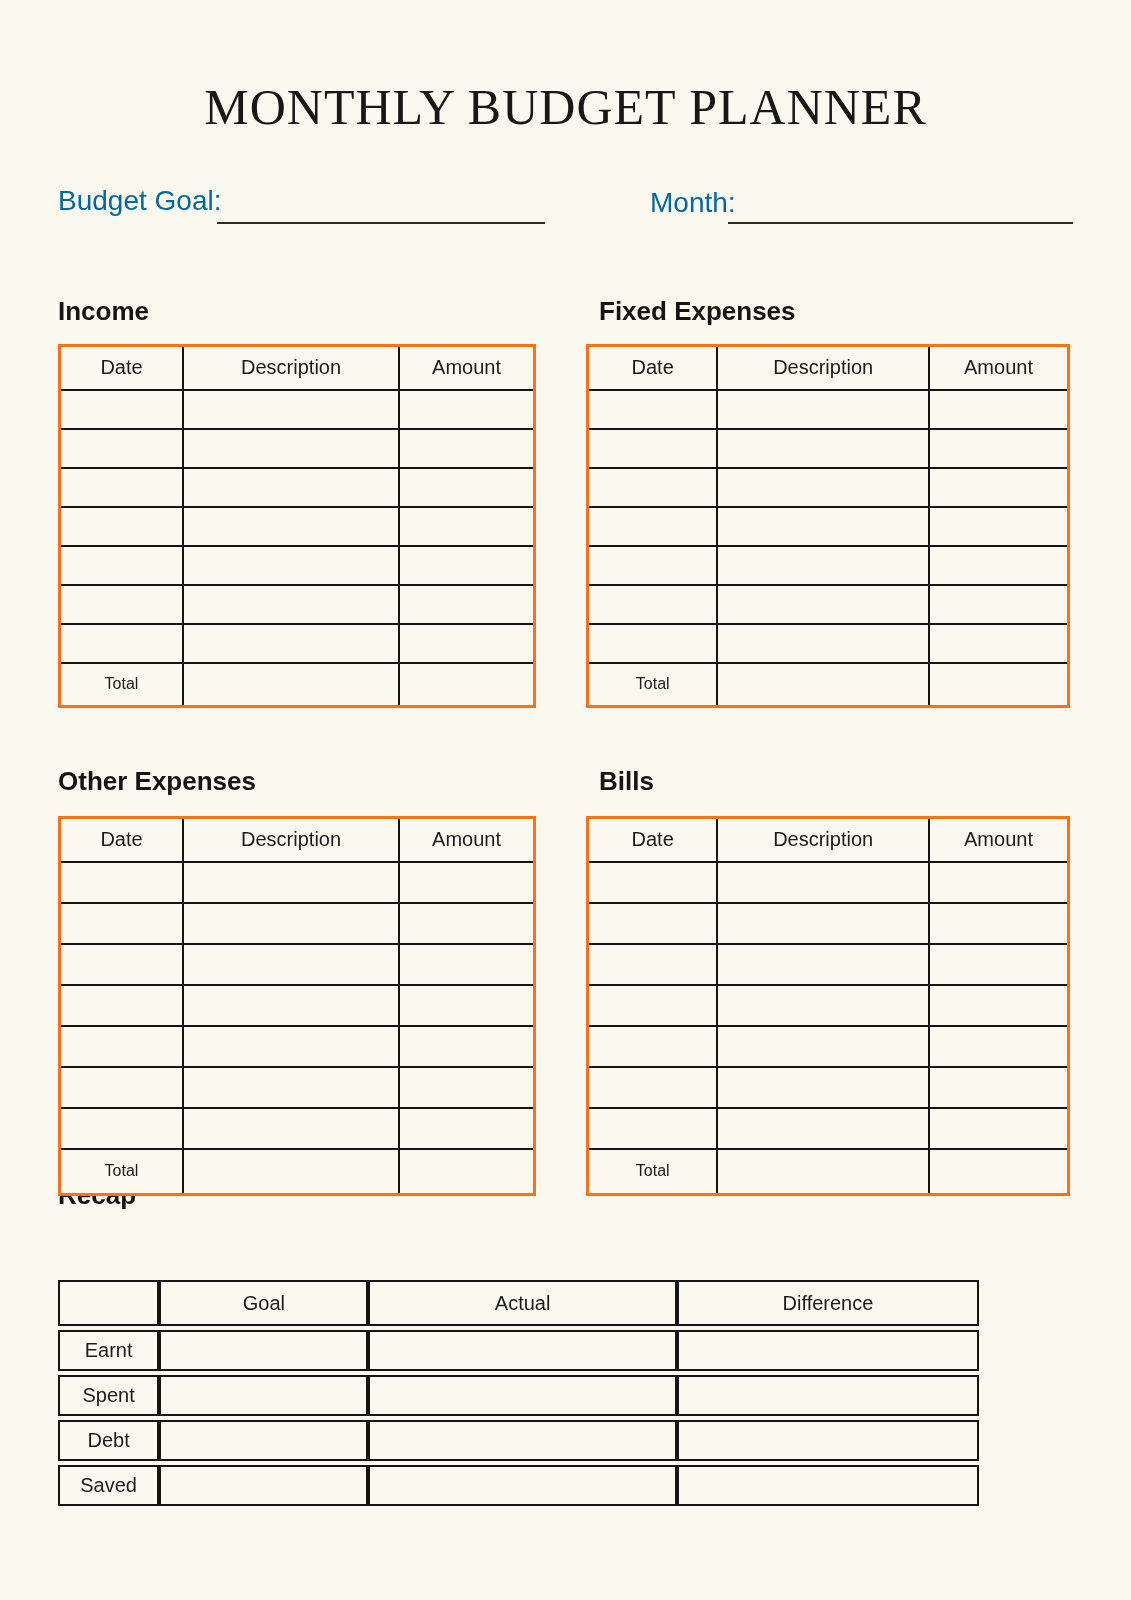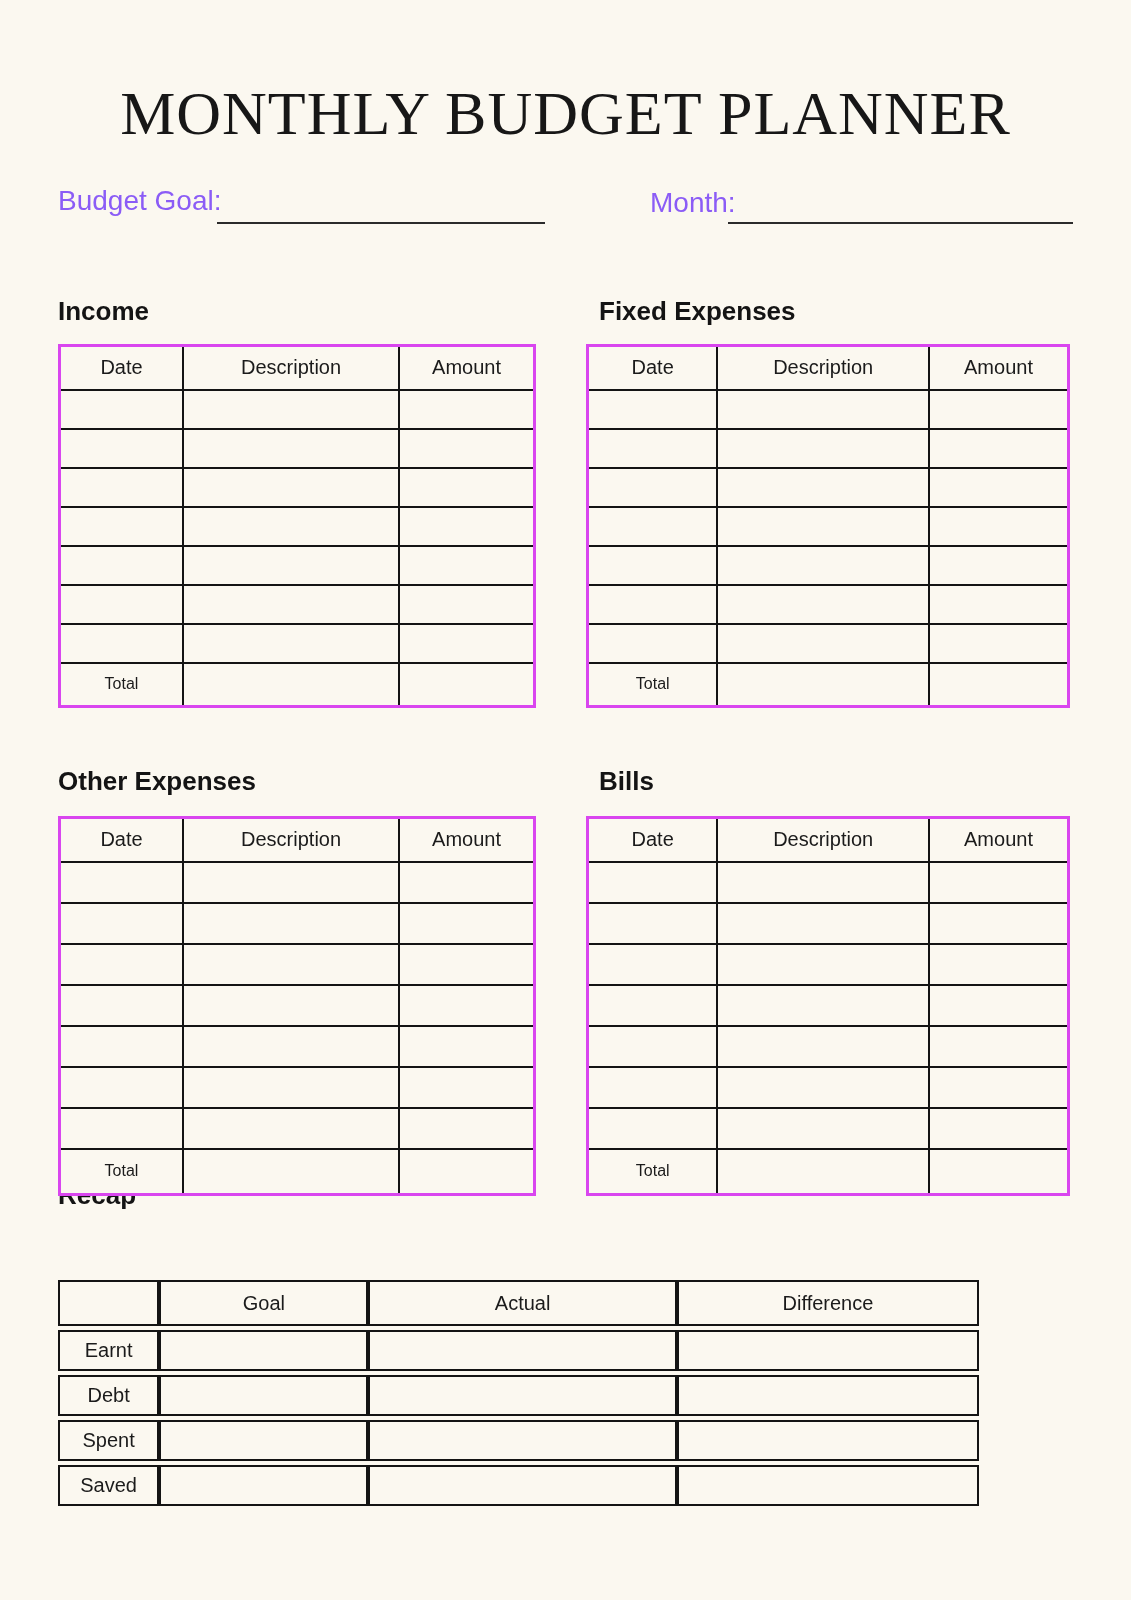"MONTHLY BUDGET PLANNER" .page-title { font-size: 62px -> 50px }
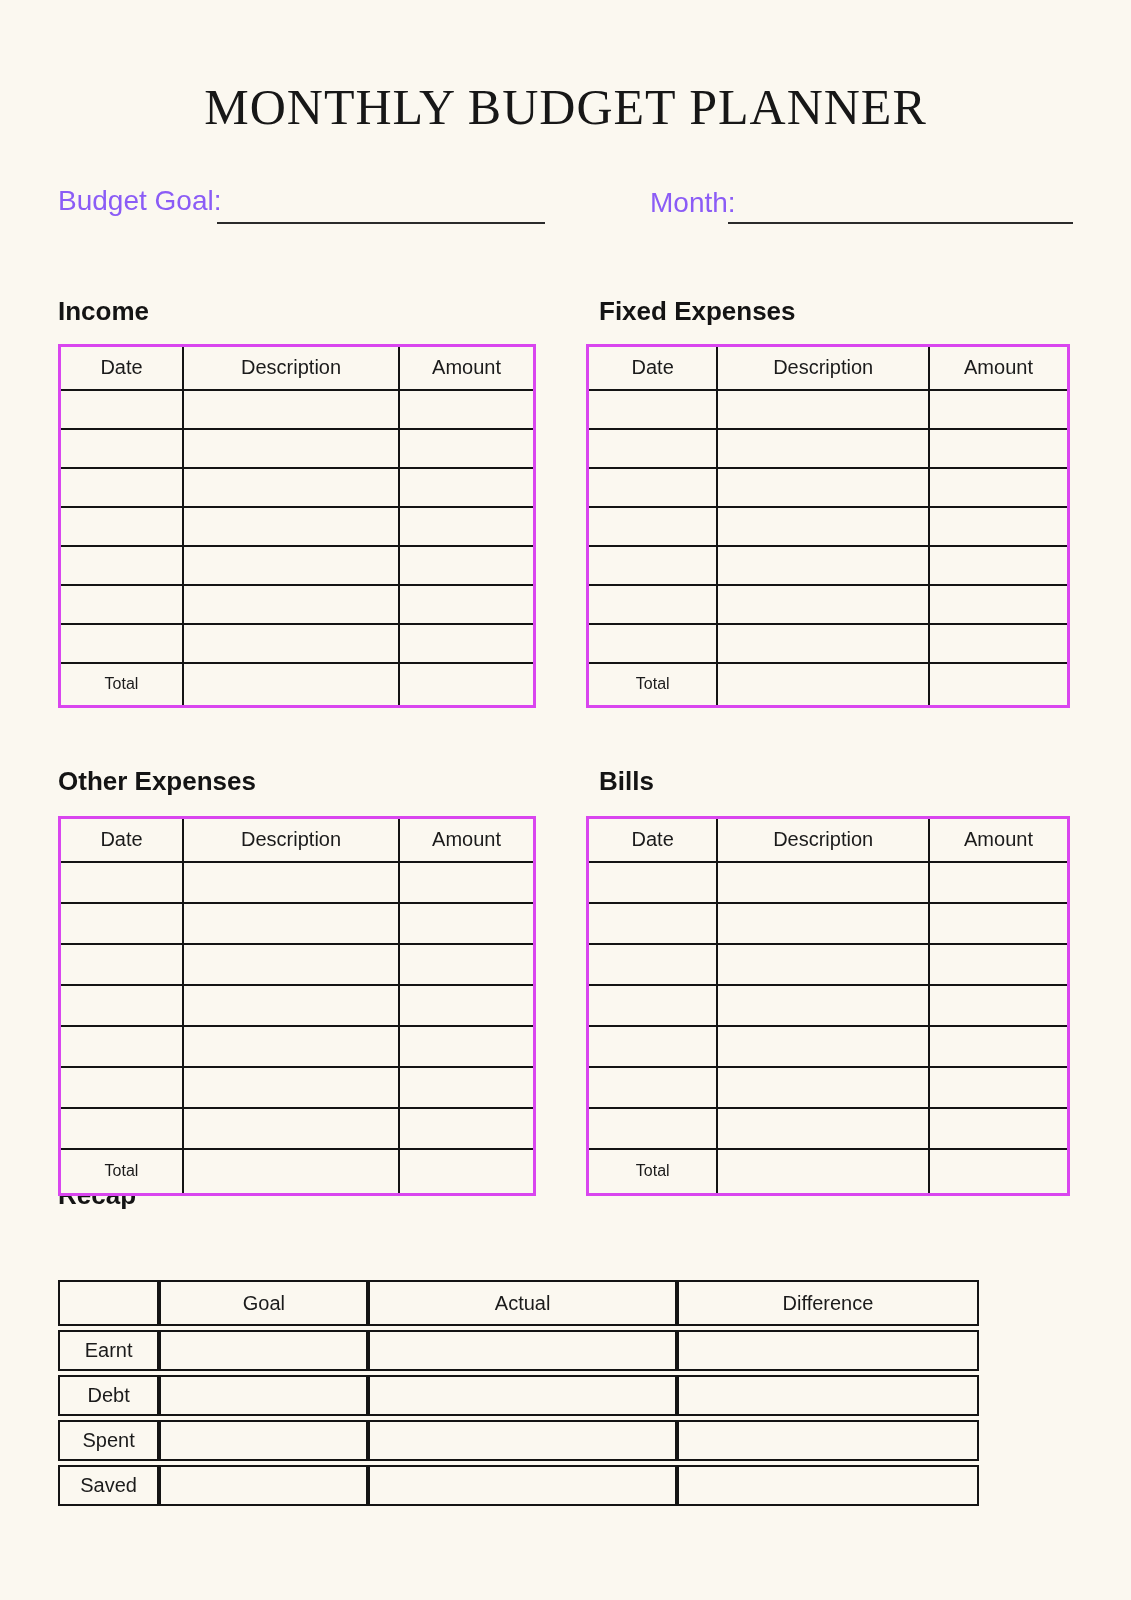"Budget Goal:" .field-label { color: #8b5cf6 -> #0369a1 }
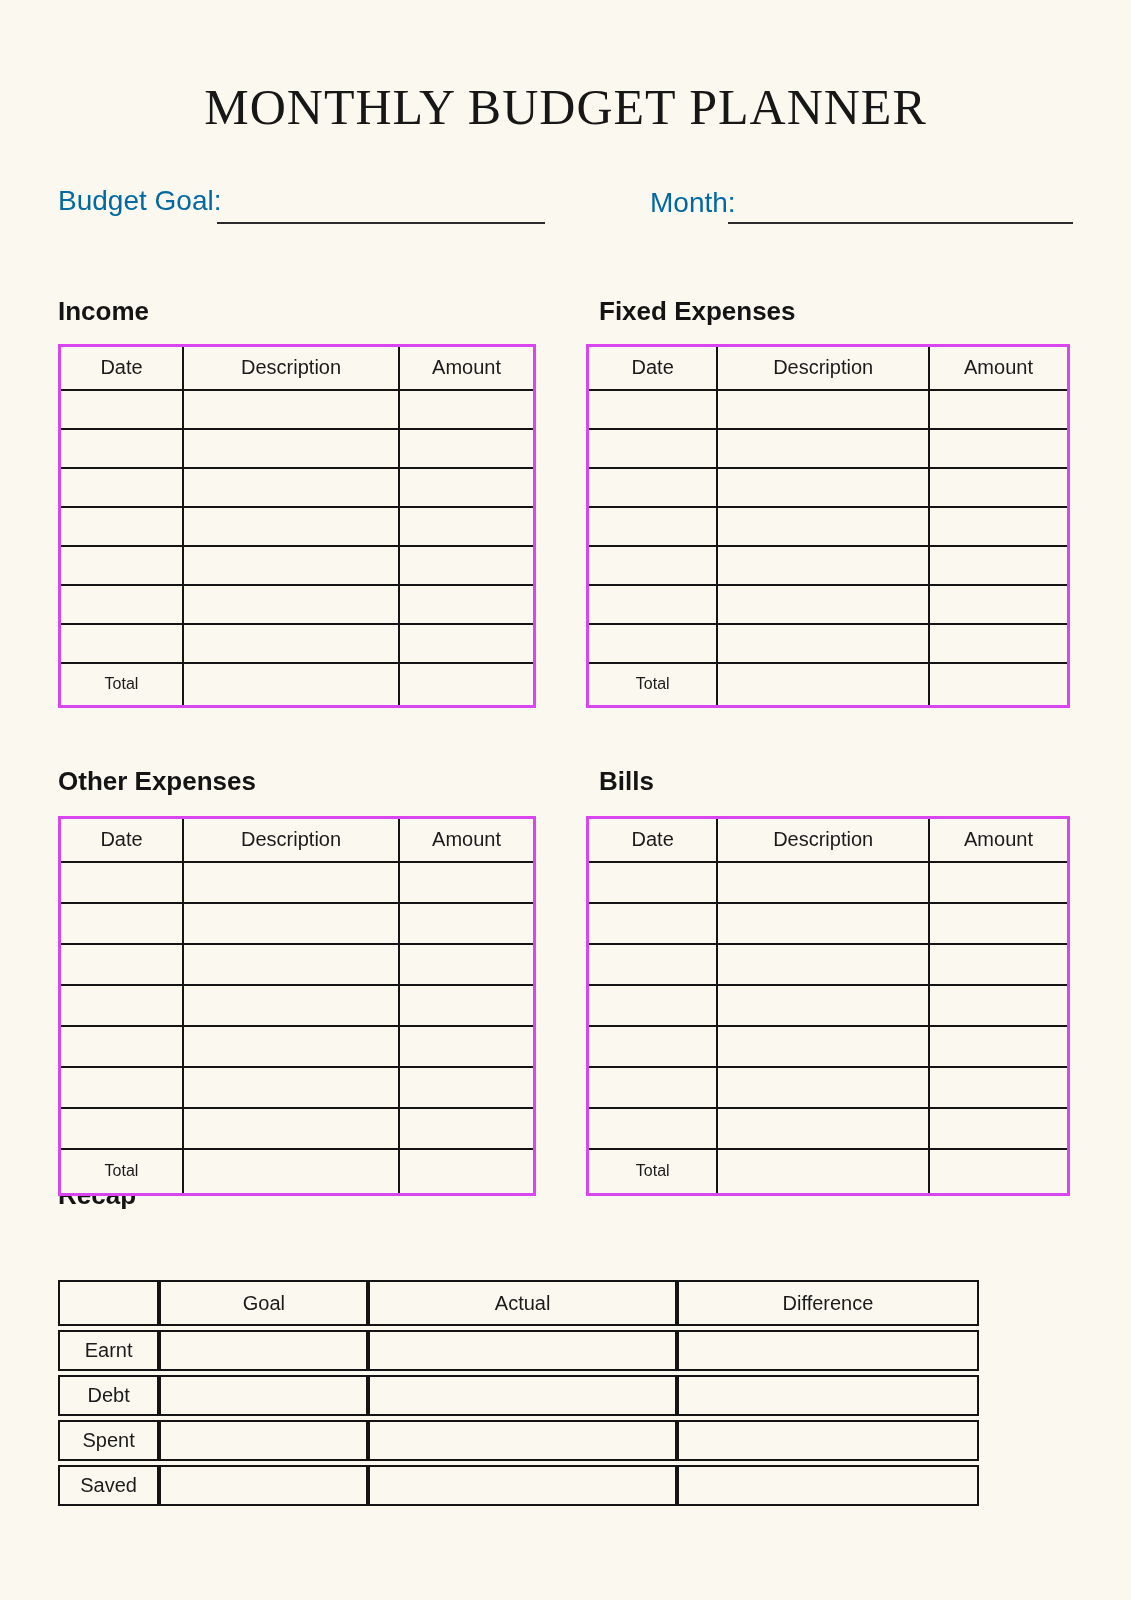"Date" .data-table { border: 3px solid #d946ef -> 3px solid #f97316 }
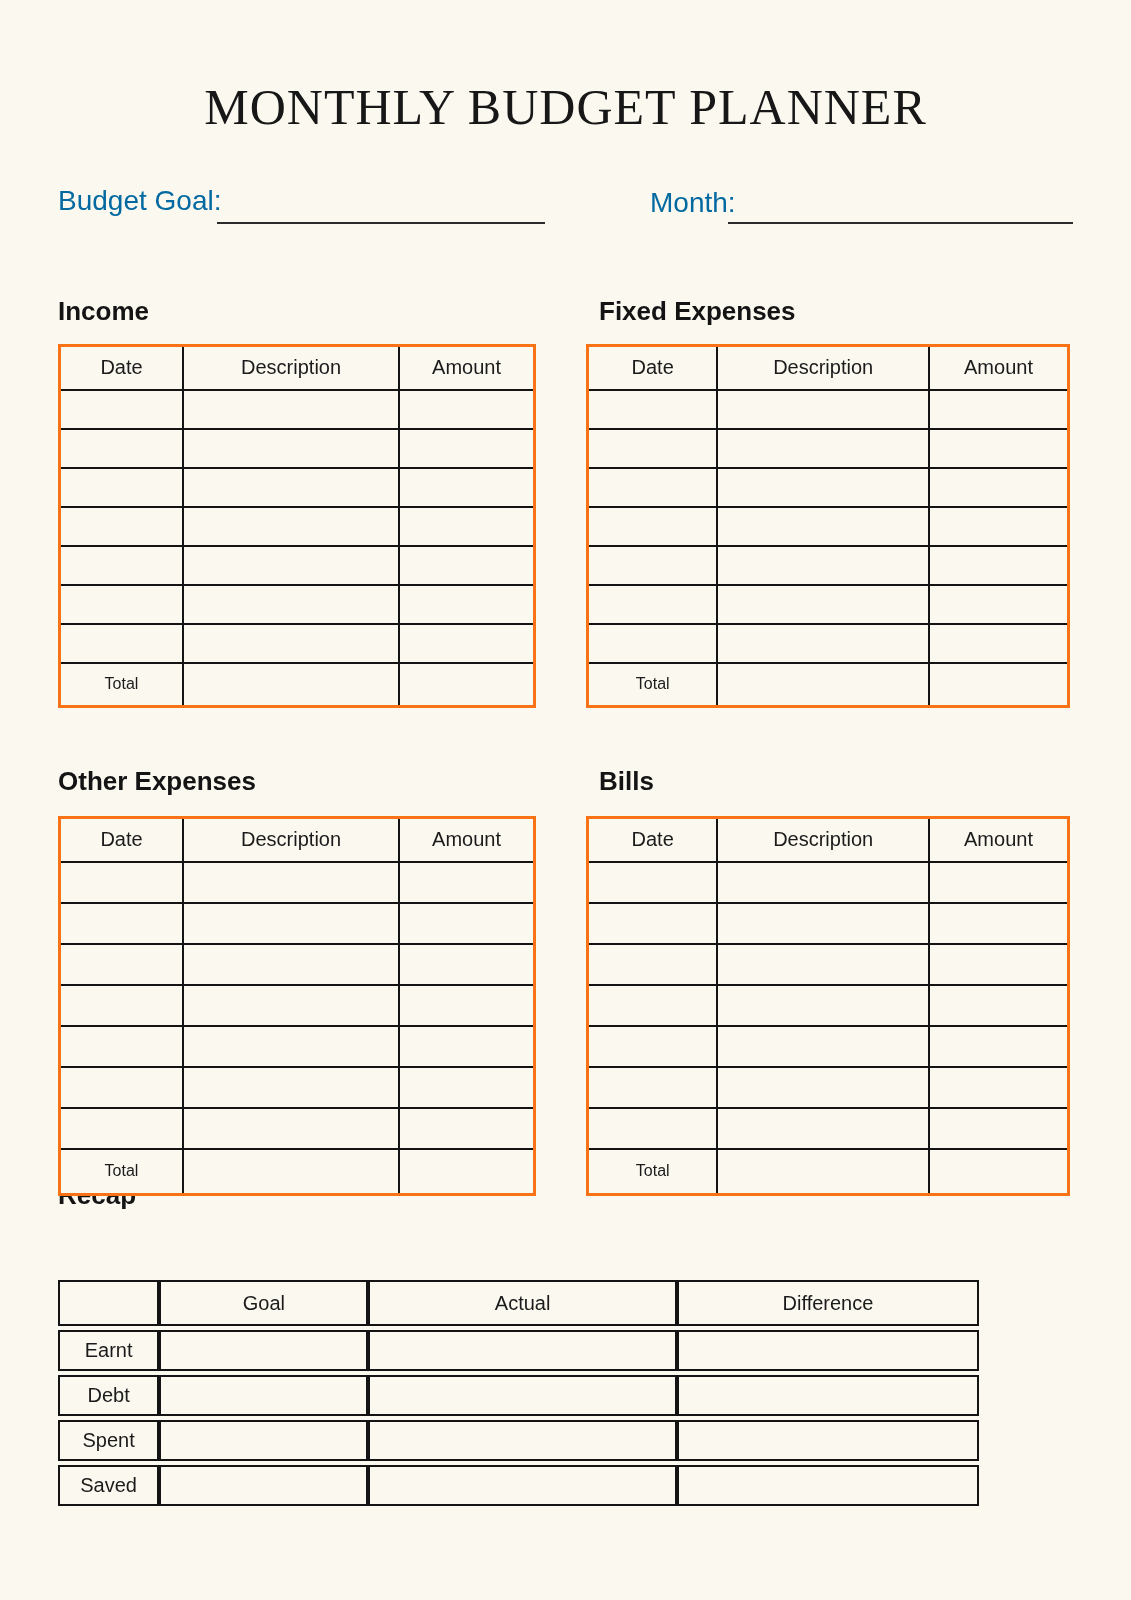"Debt" tr { order: before "Spent" -> after "Spent" }
